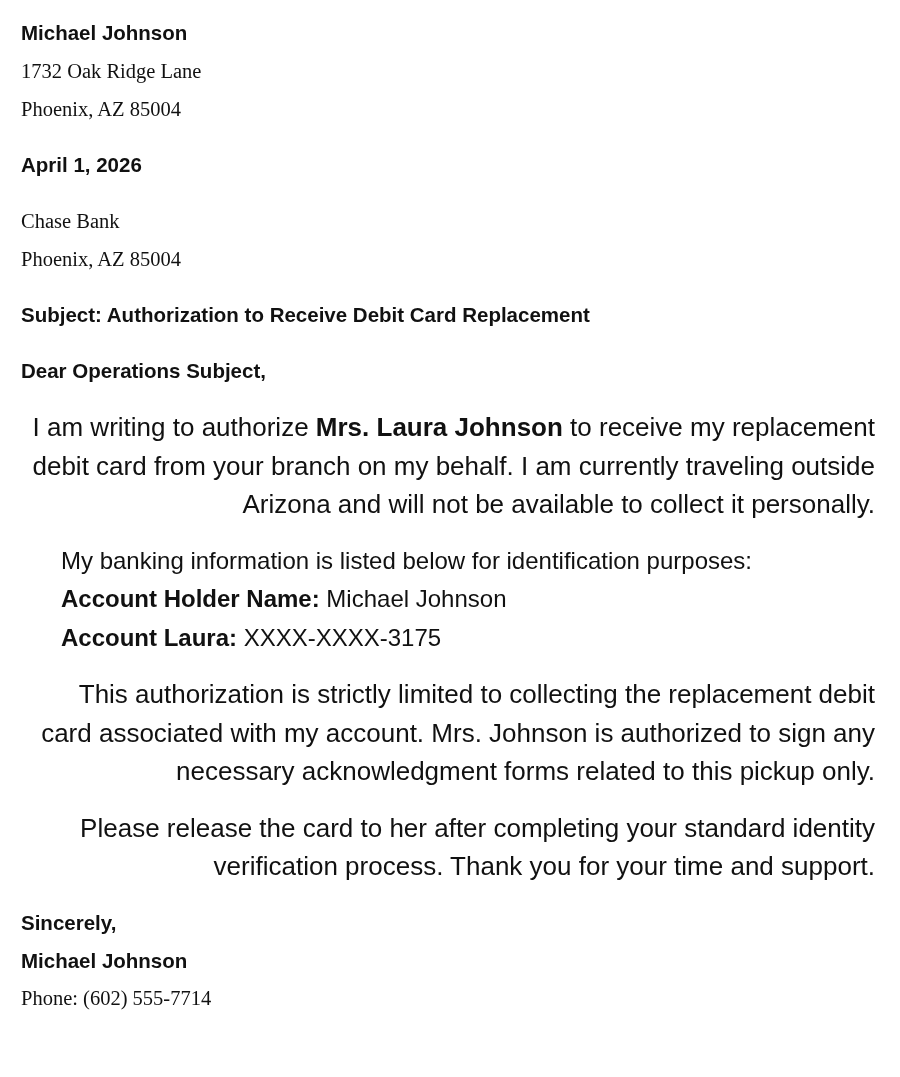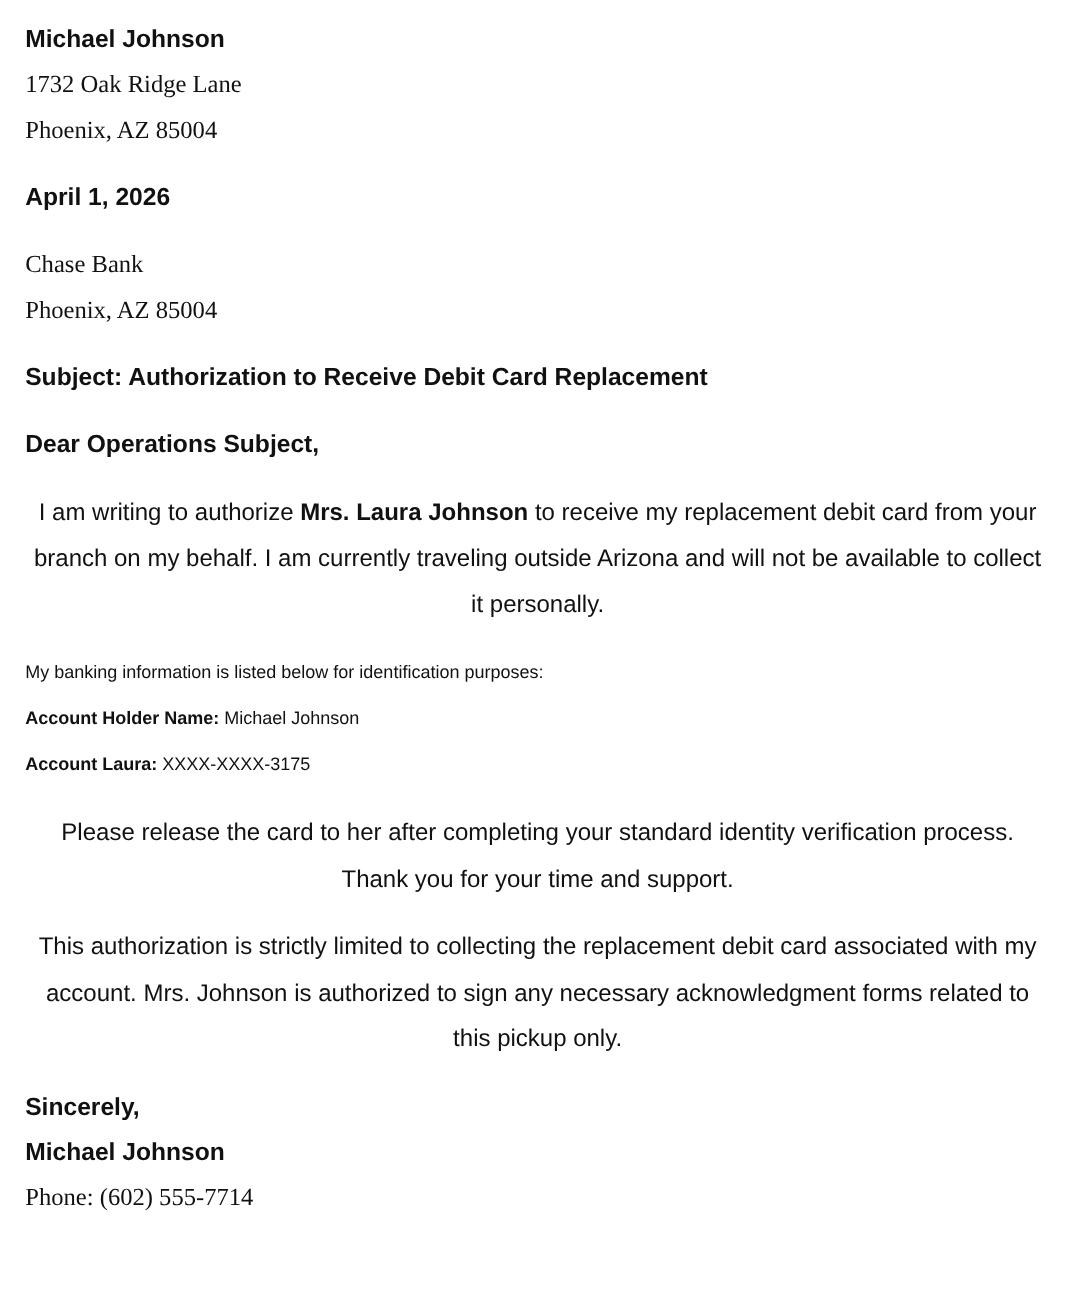"I am writing to authorize" .para { font-size: 20px -> 26px; text-align: center -> right }
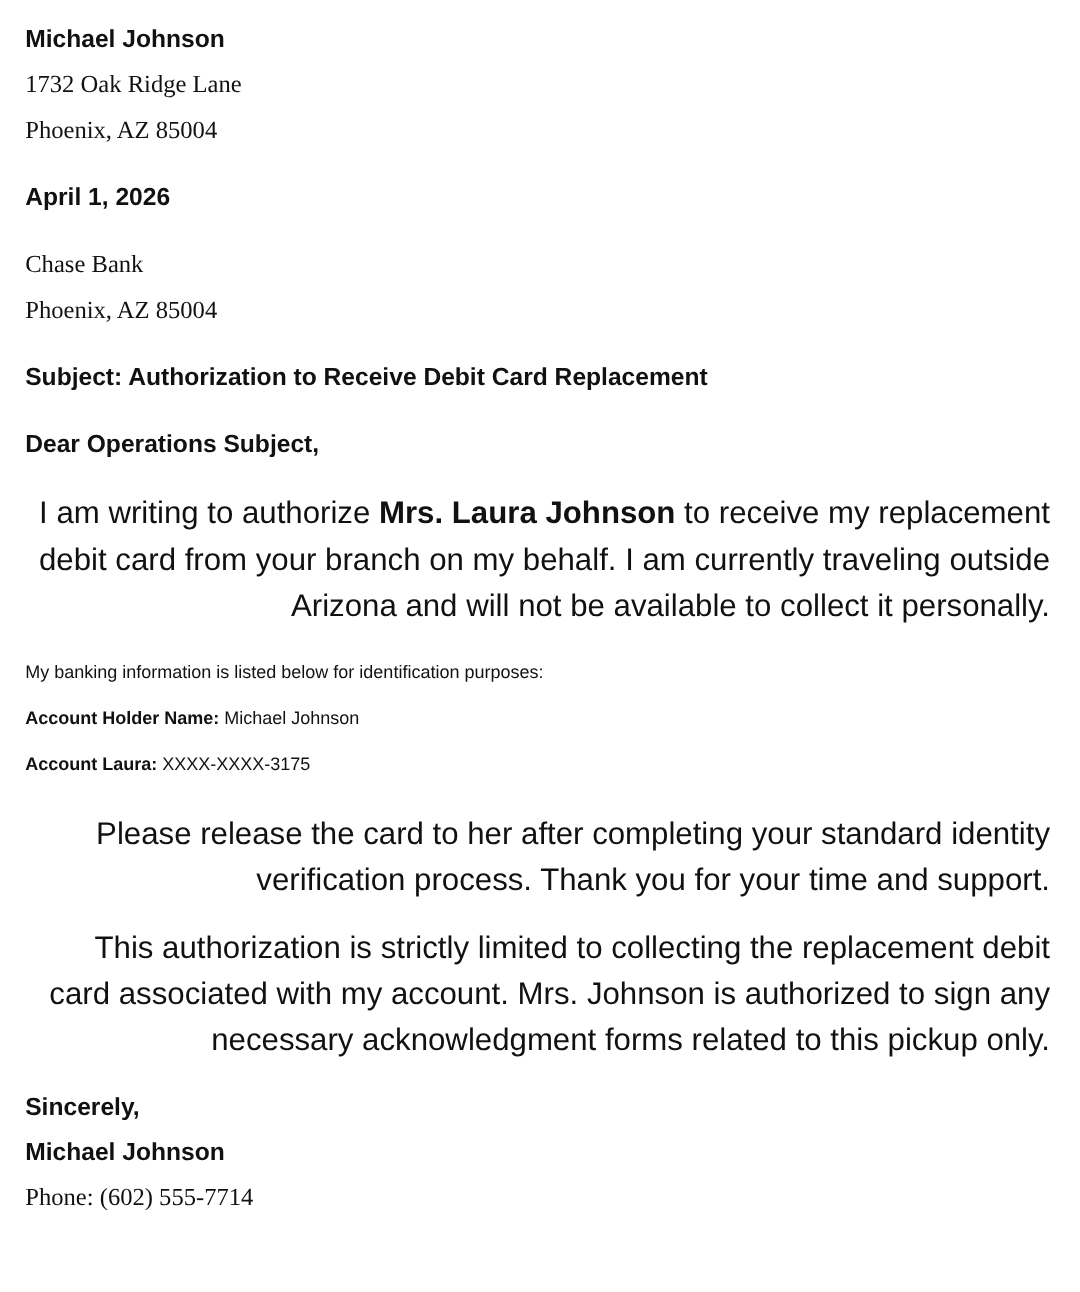"My banking information is listed" .info-line { font-size: 15px -> 24px; margin-left: none -> 40px }
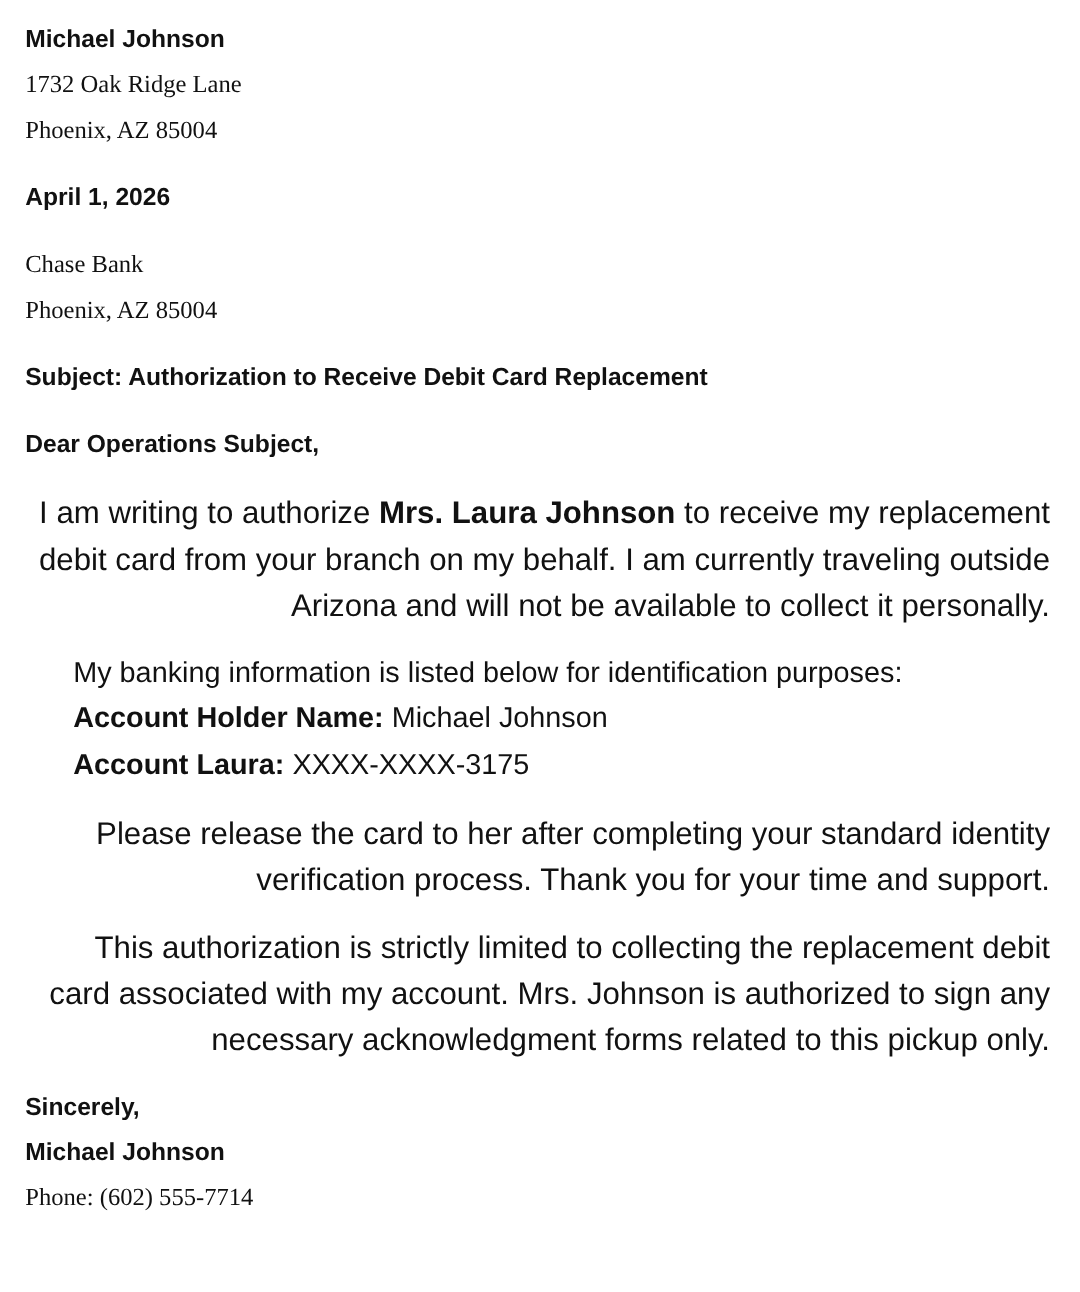"Please release the card to" p.para { order: before "This authorization is strictly limited" -> after "This authorization is strictly limited" }
